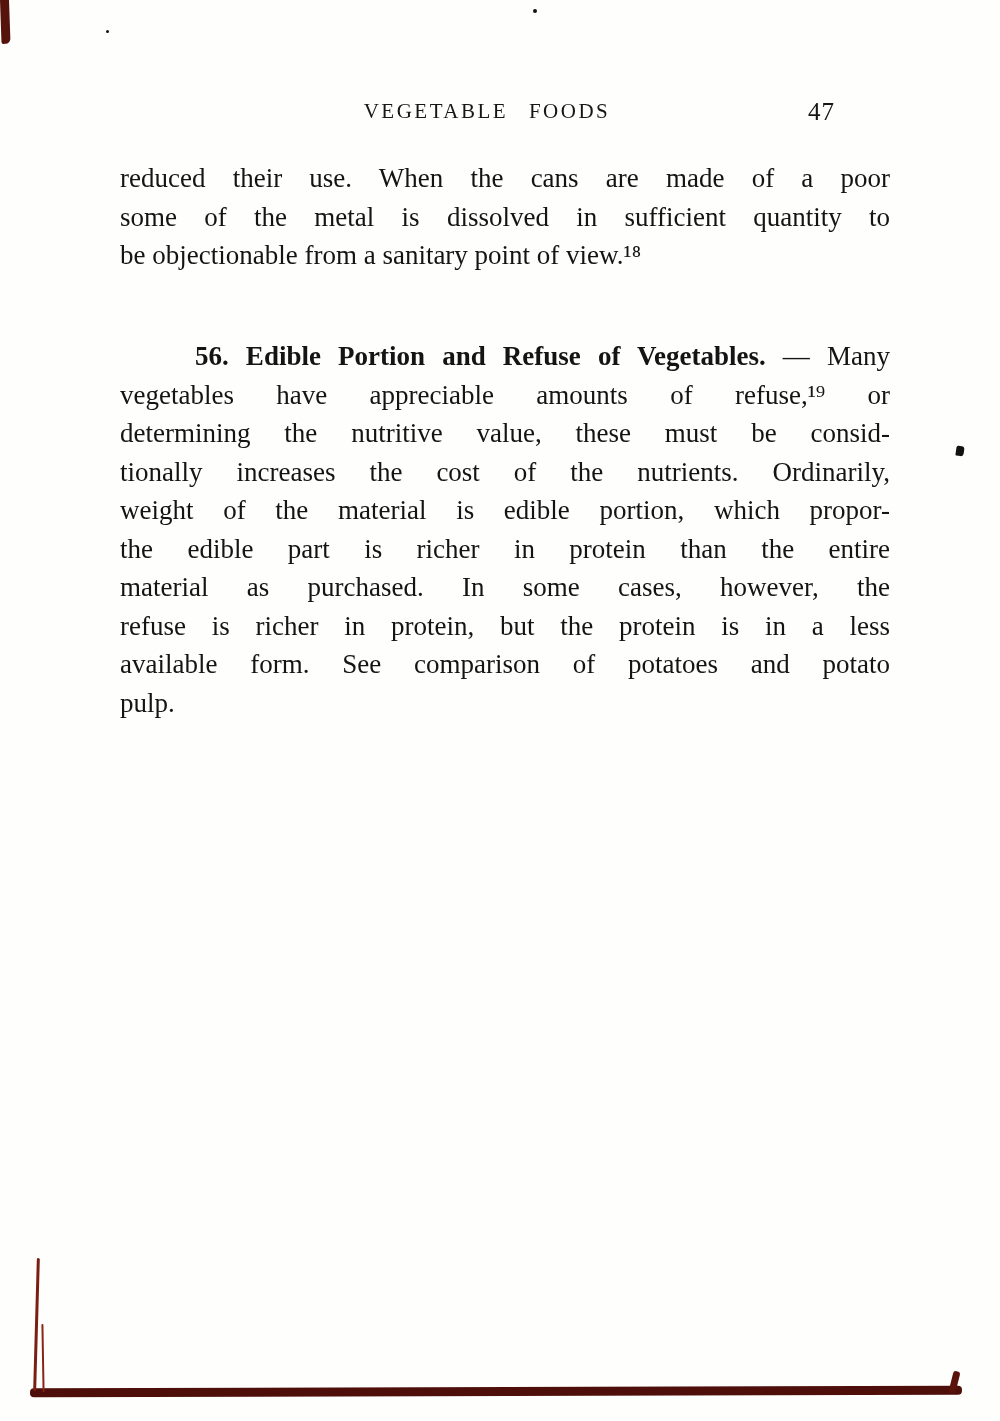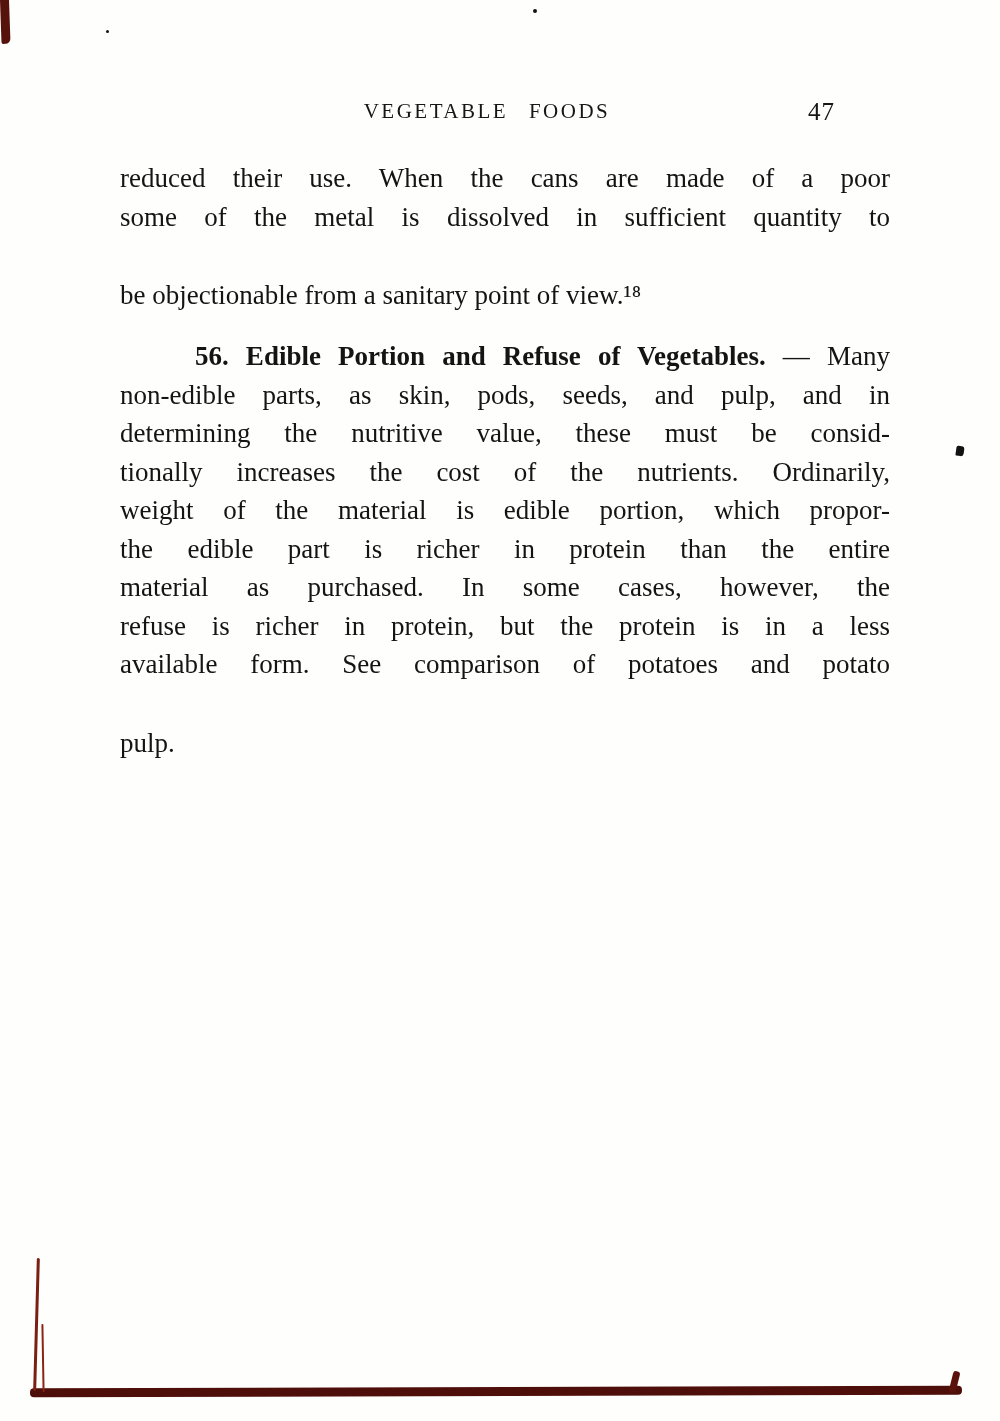"be objectionable from a sanitary" .line.last { margin-top: 40px -> none }
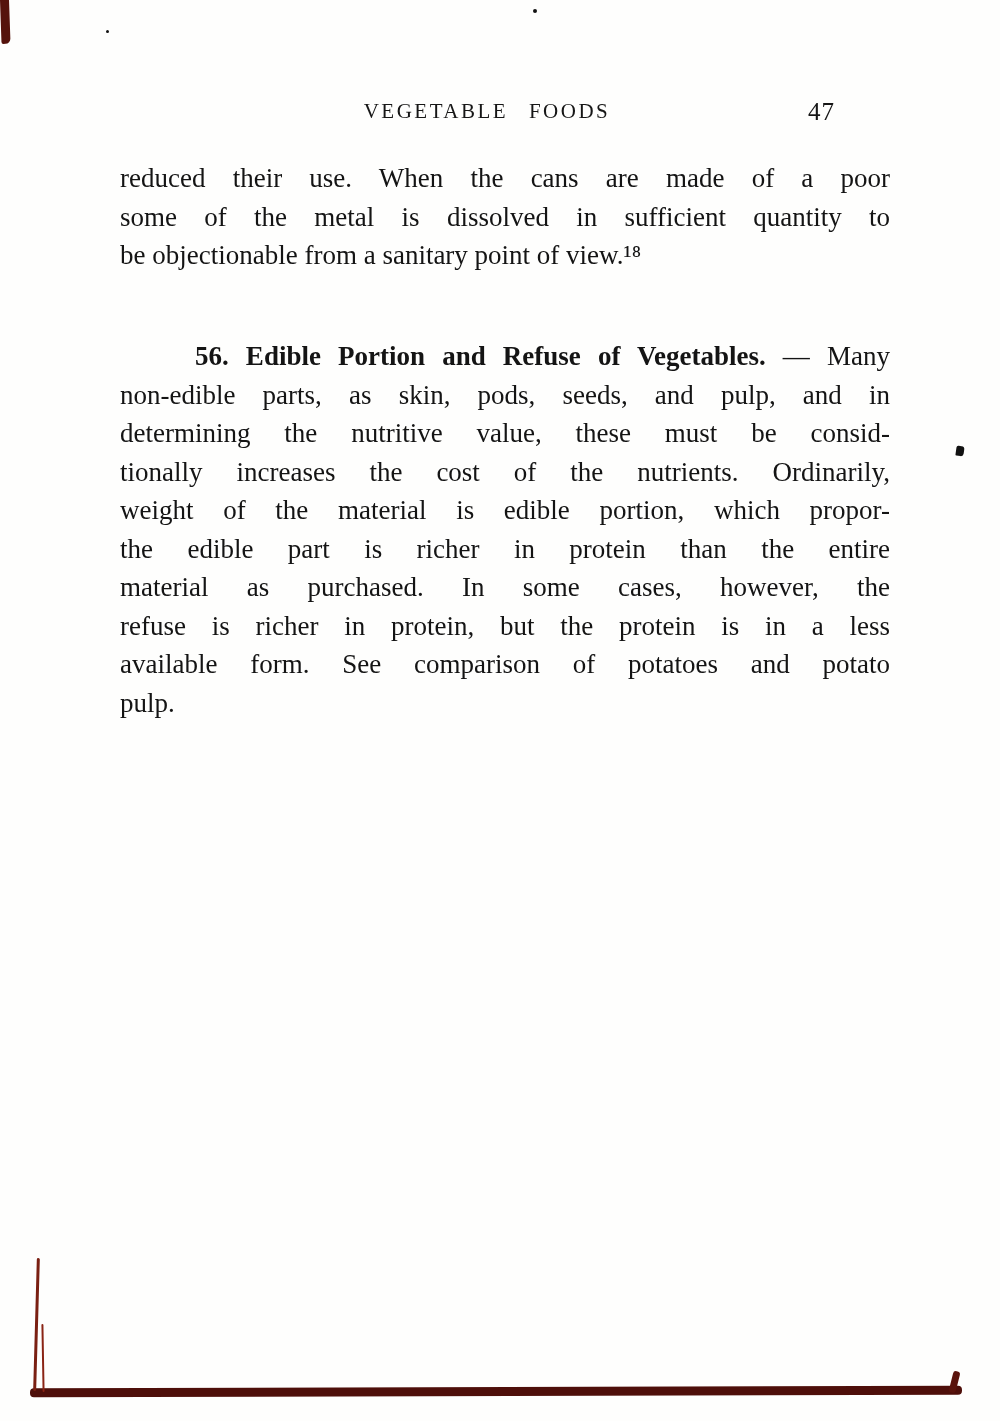"vegetables have appreciable amounts of" span.line { html: none -> <span>vegetables have appreciable amounts of refuse,¹⁹ or</span> }
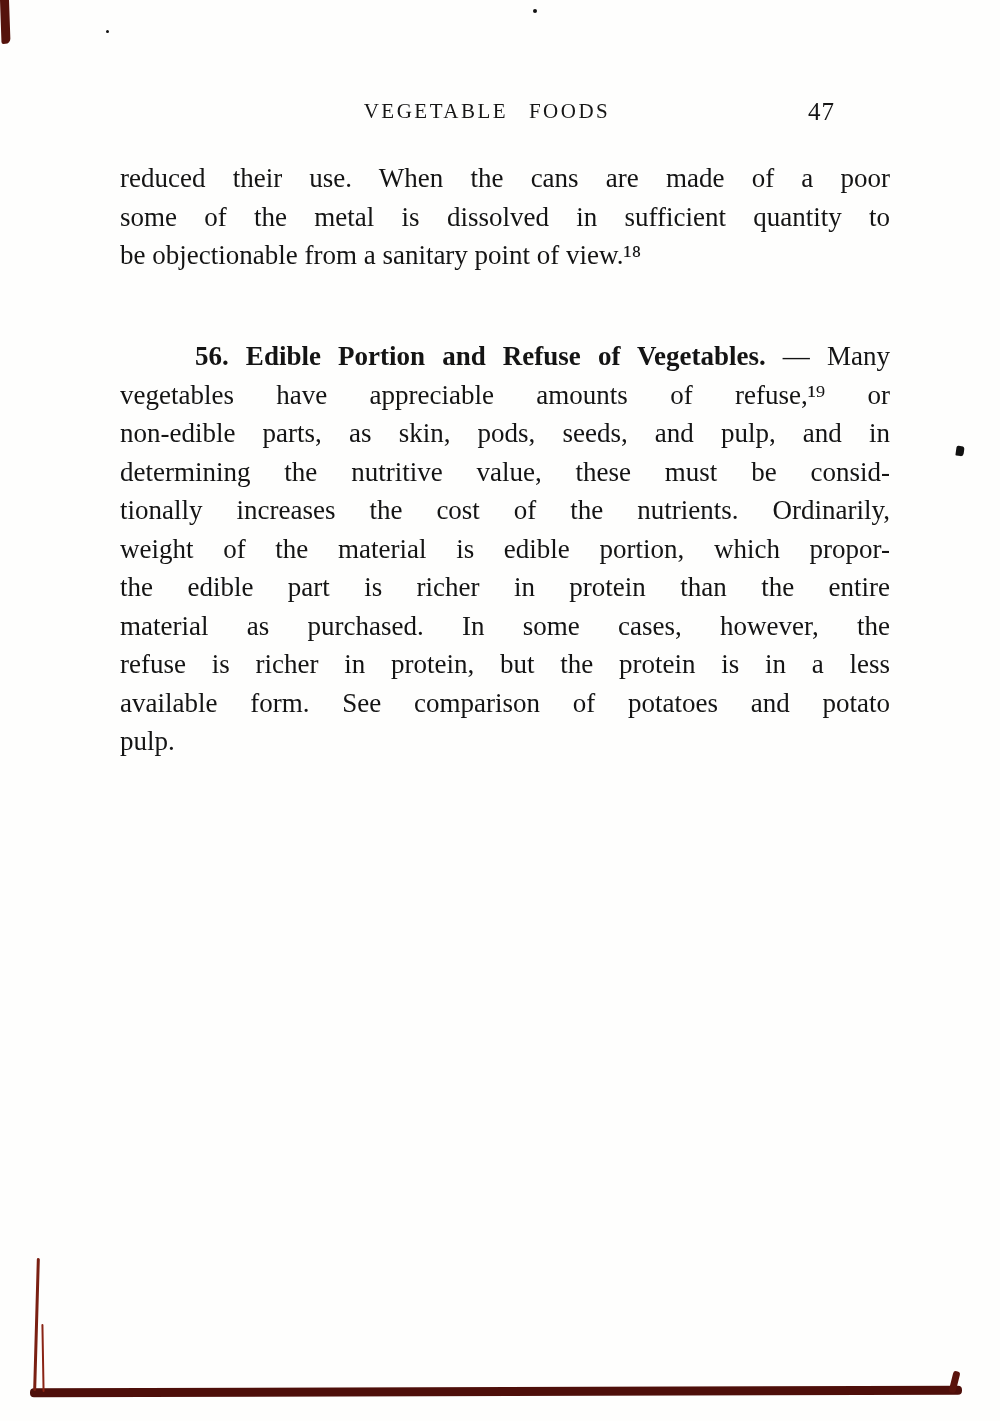"non-edible parts, as skin, pods," span.line { html: <span>non-edible parts, as skin, pods, seeds, and pulp, and in</span> -> none }
